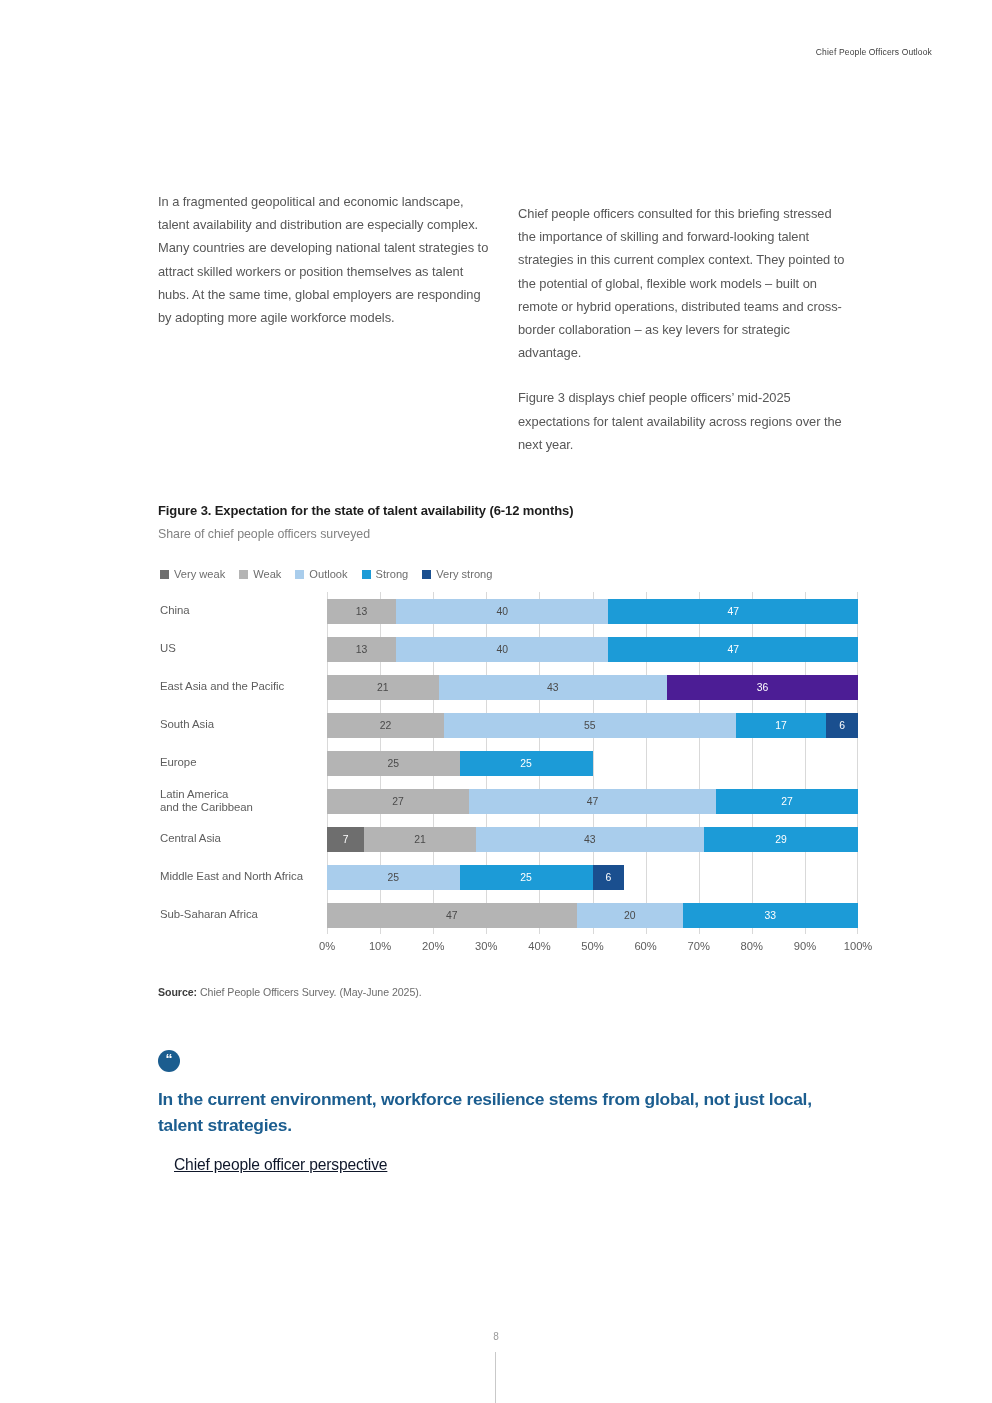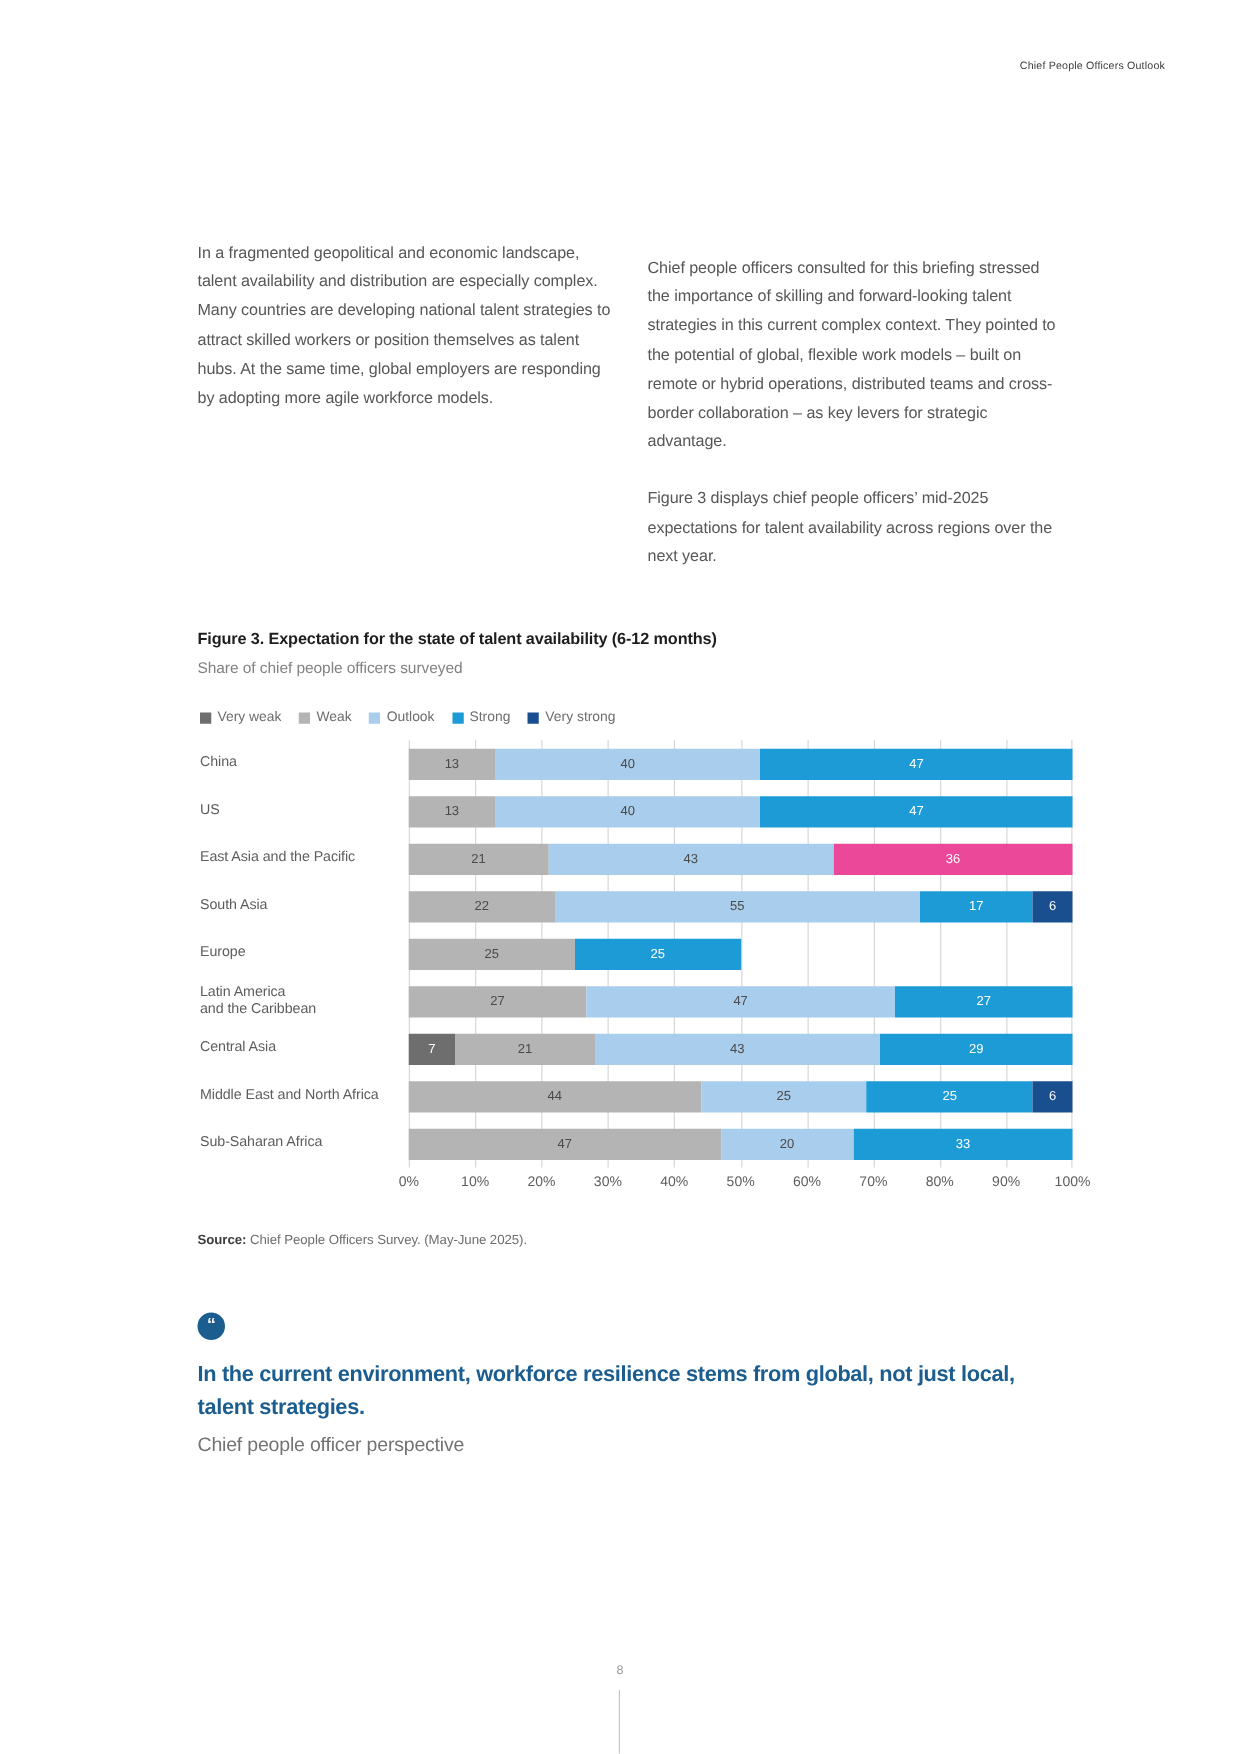"36" div.seg { background: #ec4899 -> #4c1d95 }
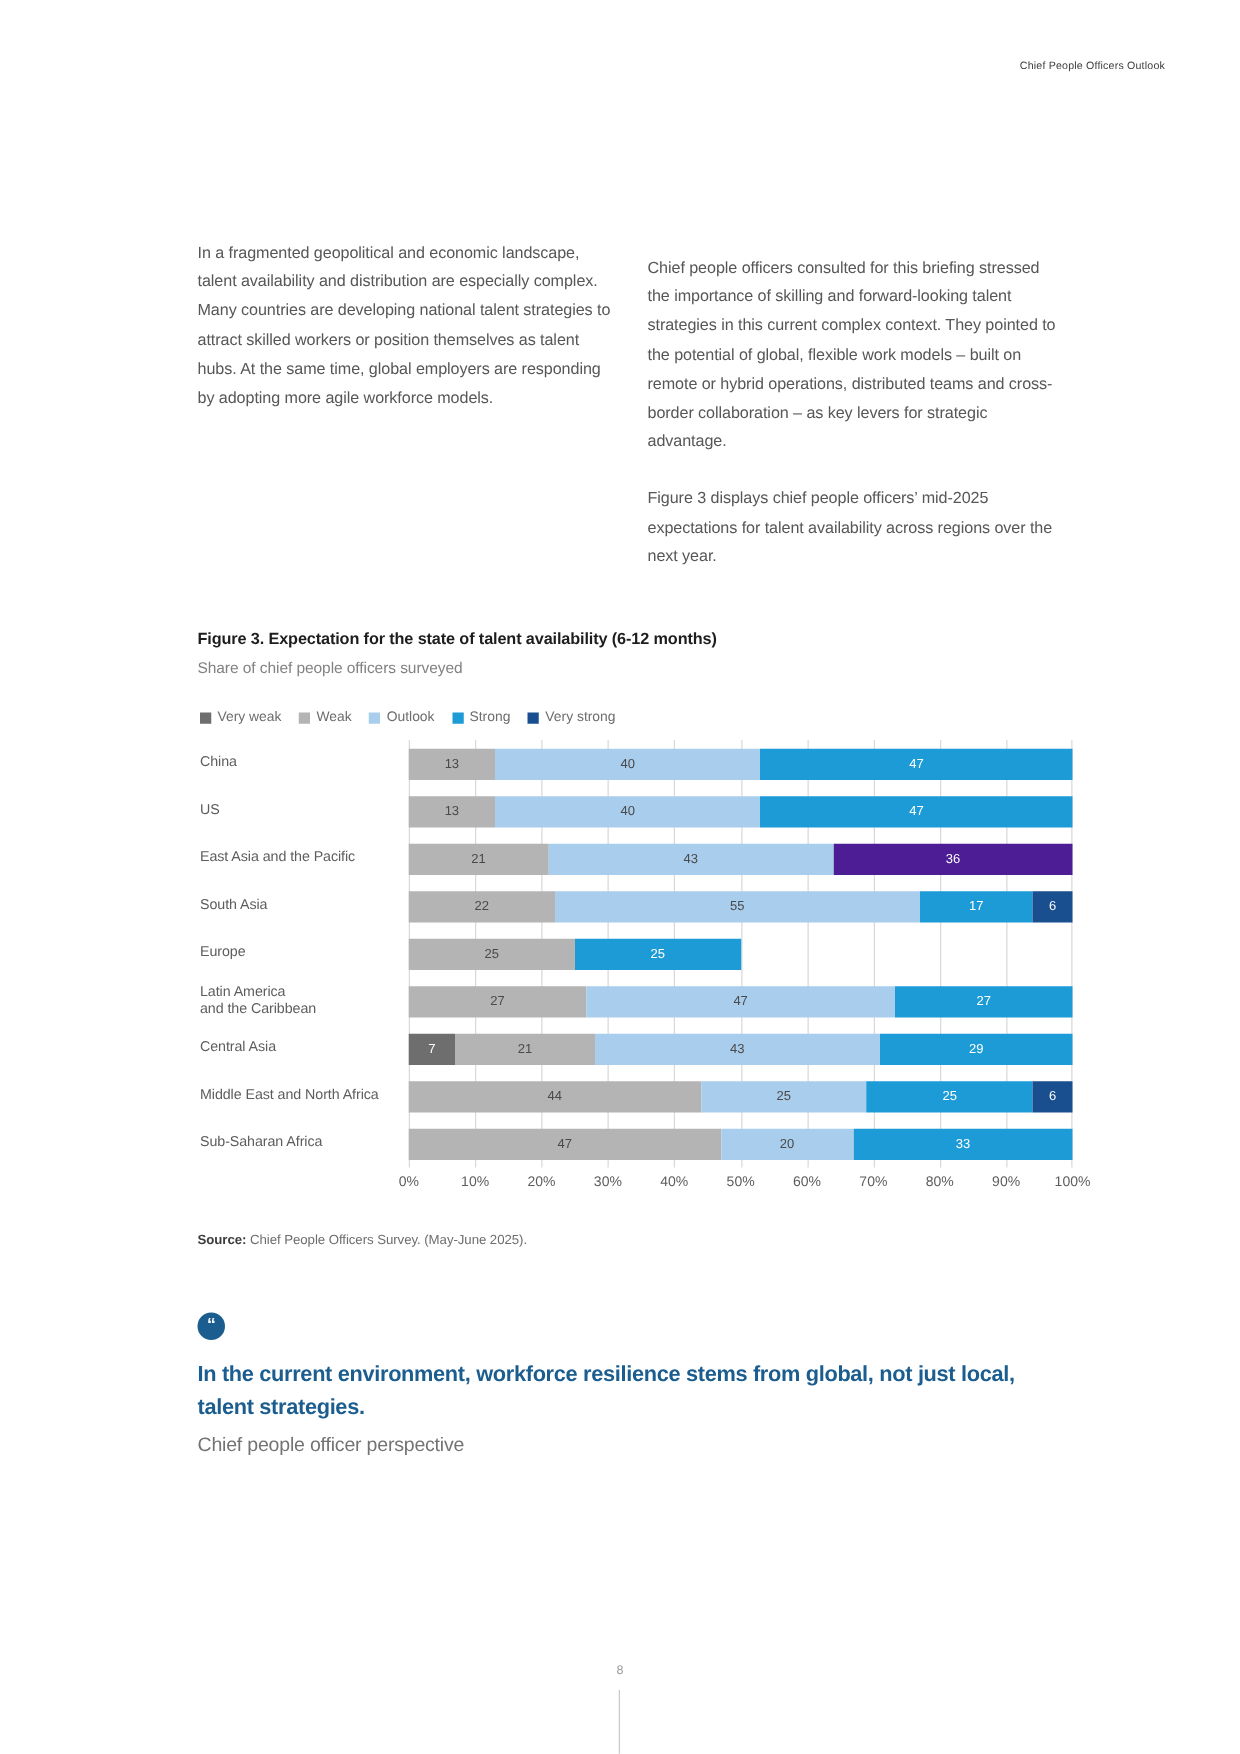"44" div.seg { html: <div> <span>44</span> </div> -> none }
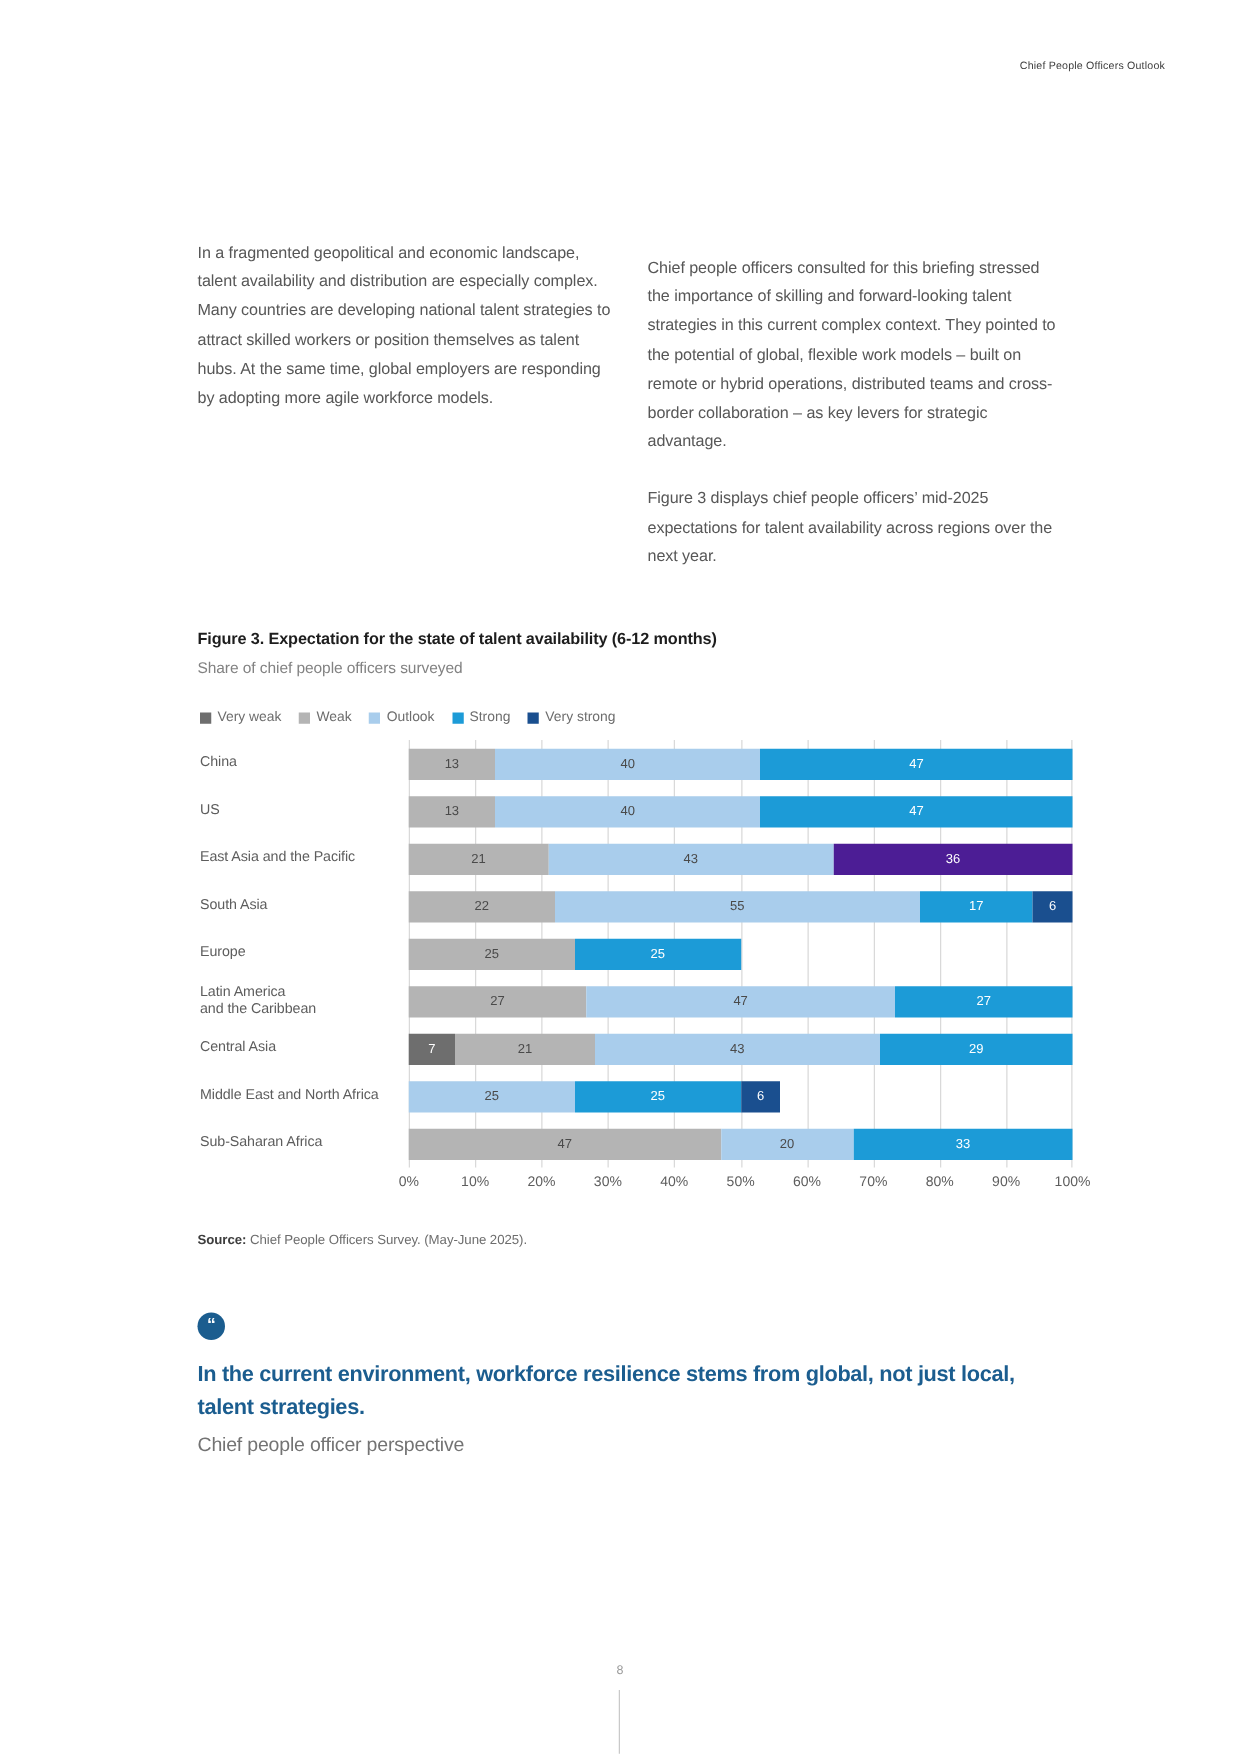"Chief people officer perspective" .quote-attr { color: #737373 -> #0f172a; margin: 0 -> 16px; text-decoration: none -> underline }
